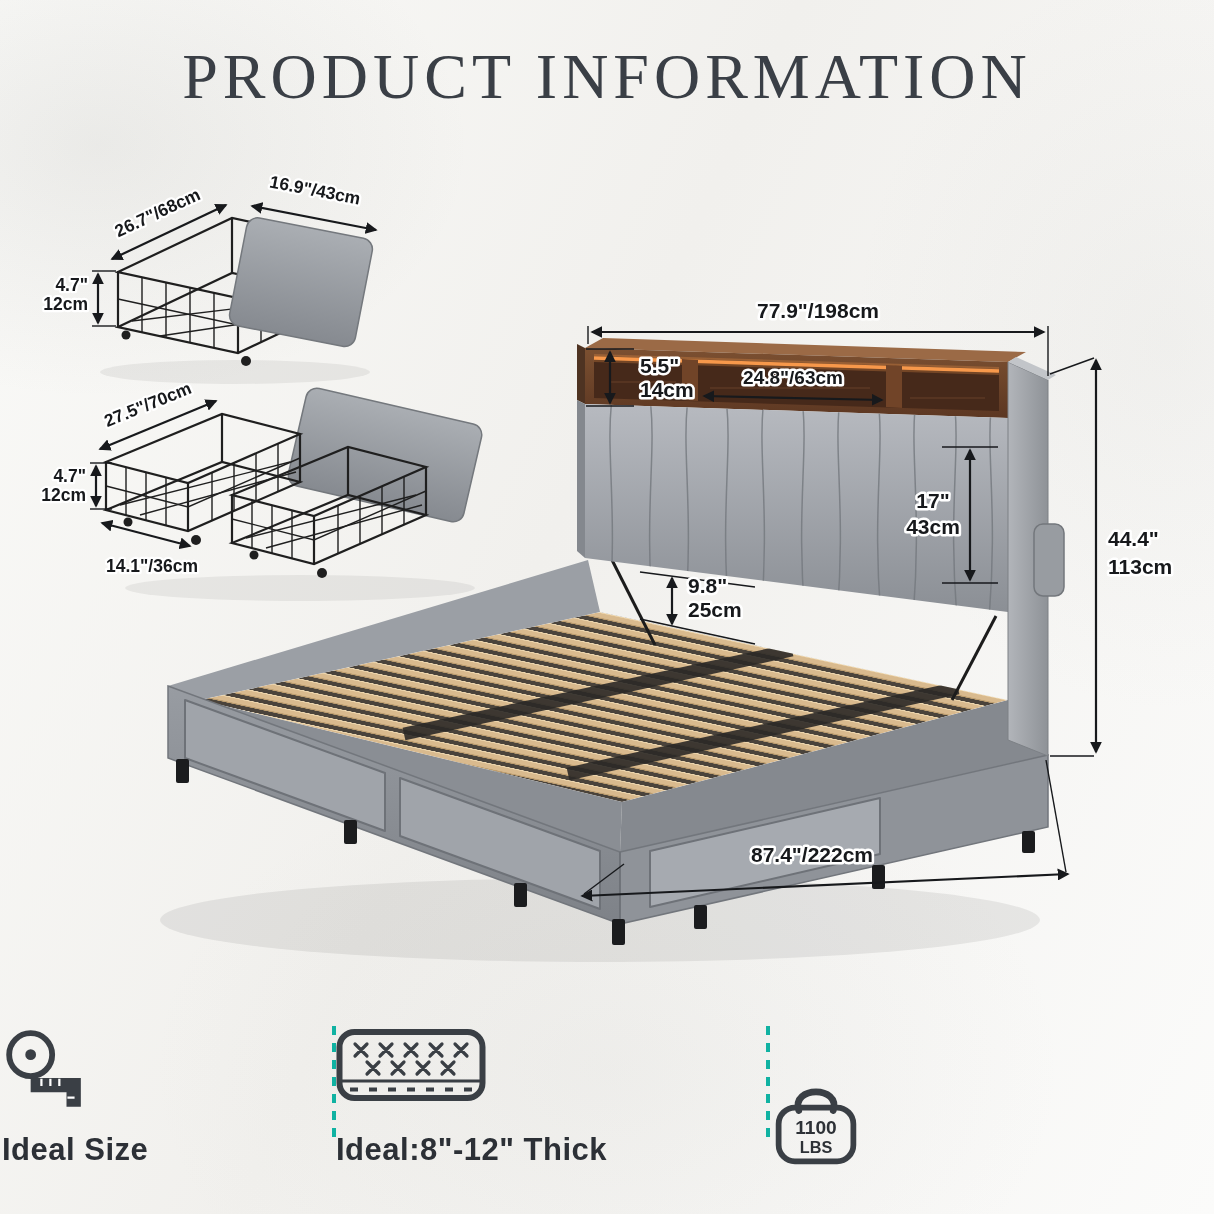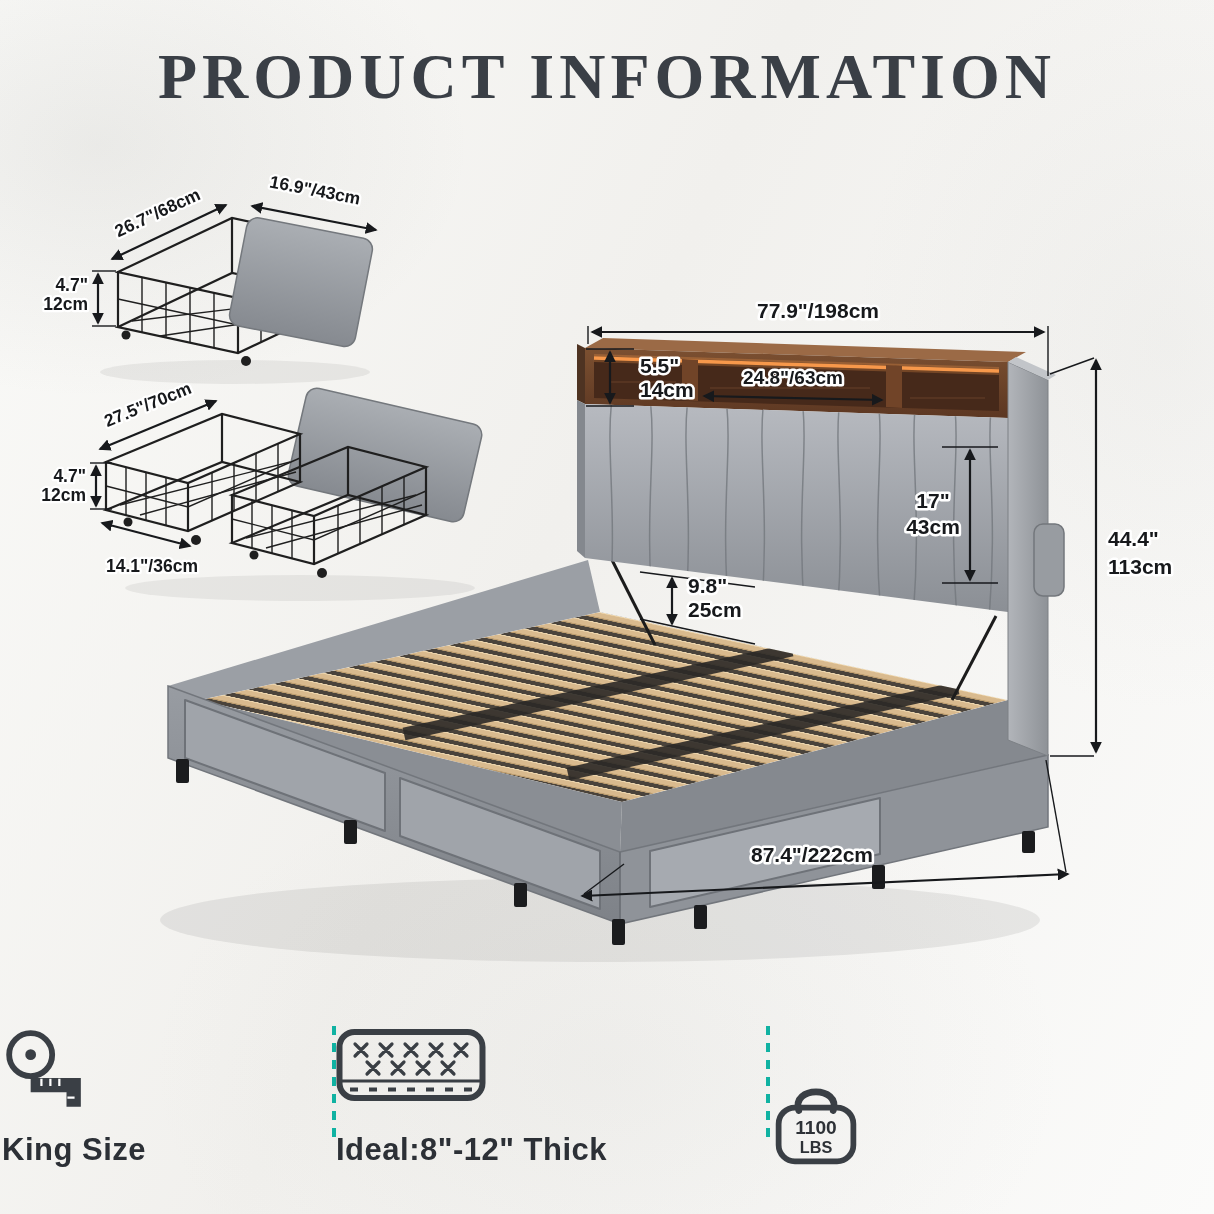"PRODUCT INFORMATION" .page-title { font-weight: bold -> normal }
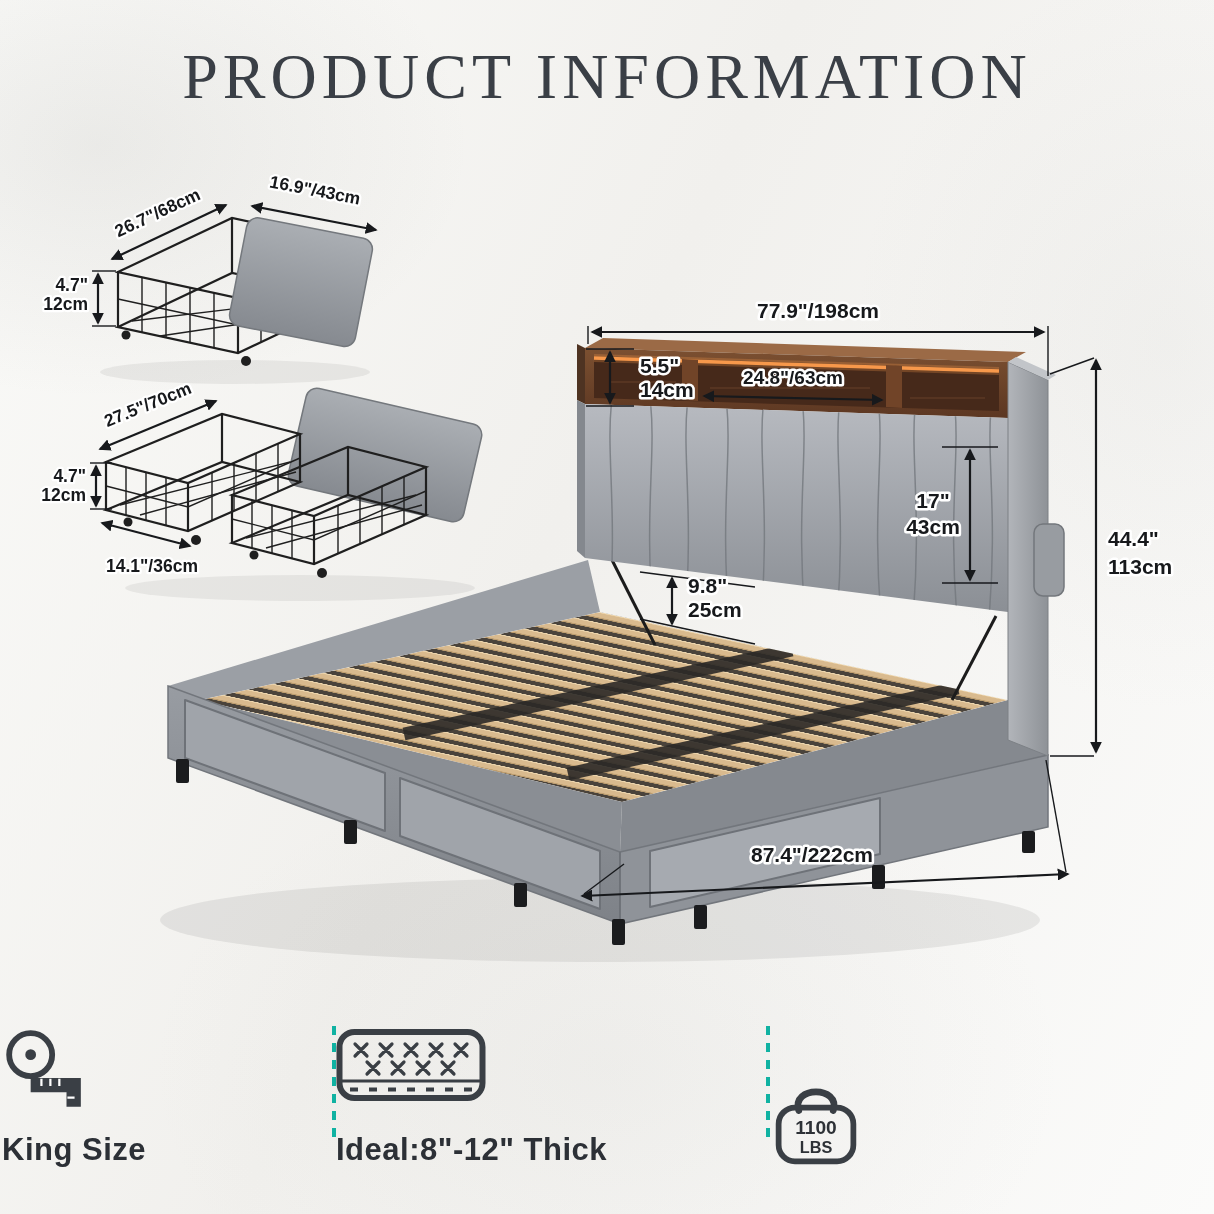"King Size" div.flabel { text: King -> Ideal }
